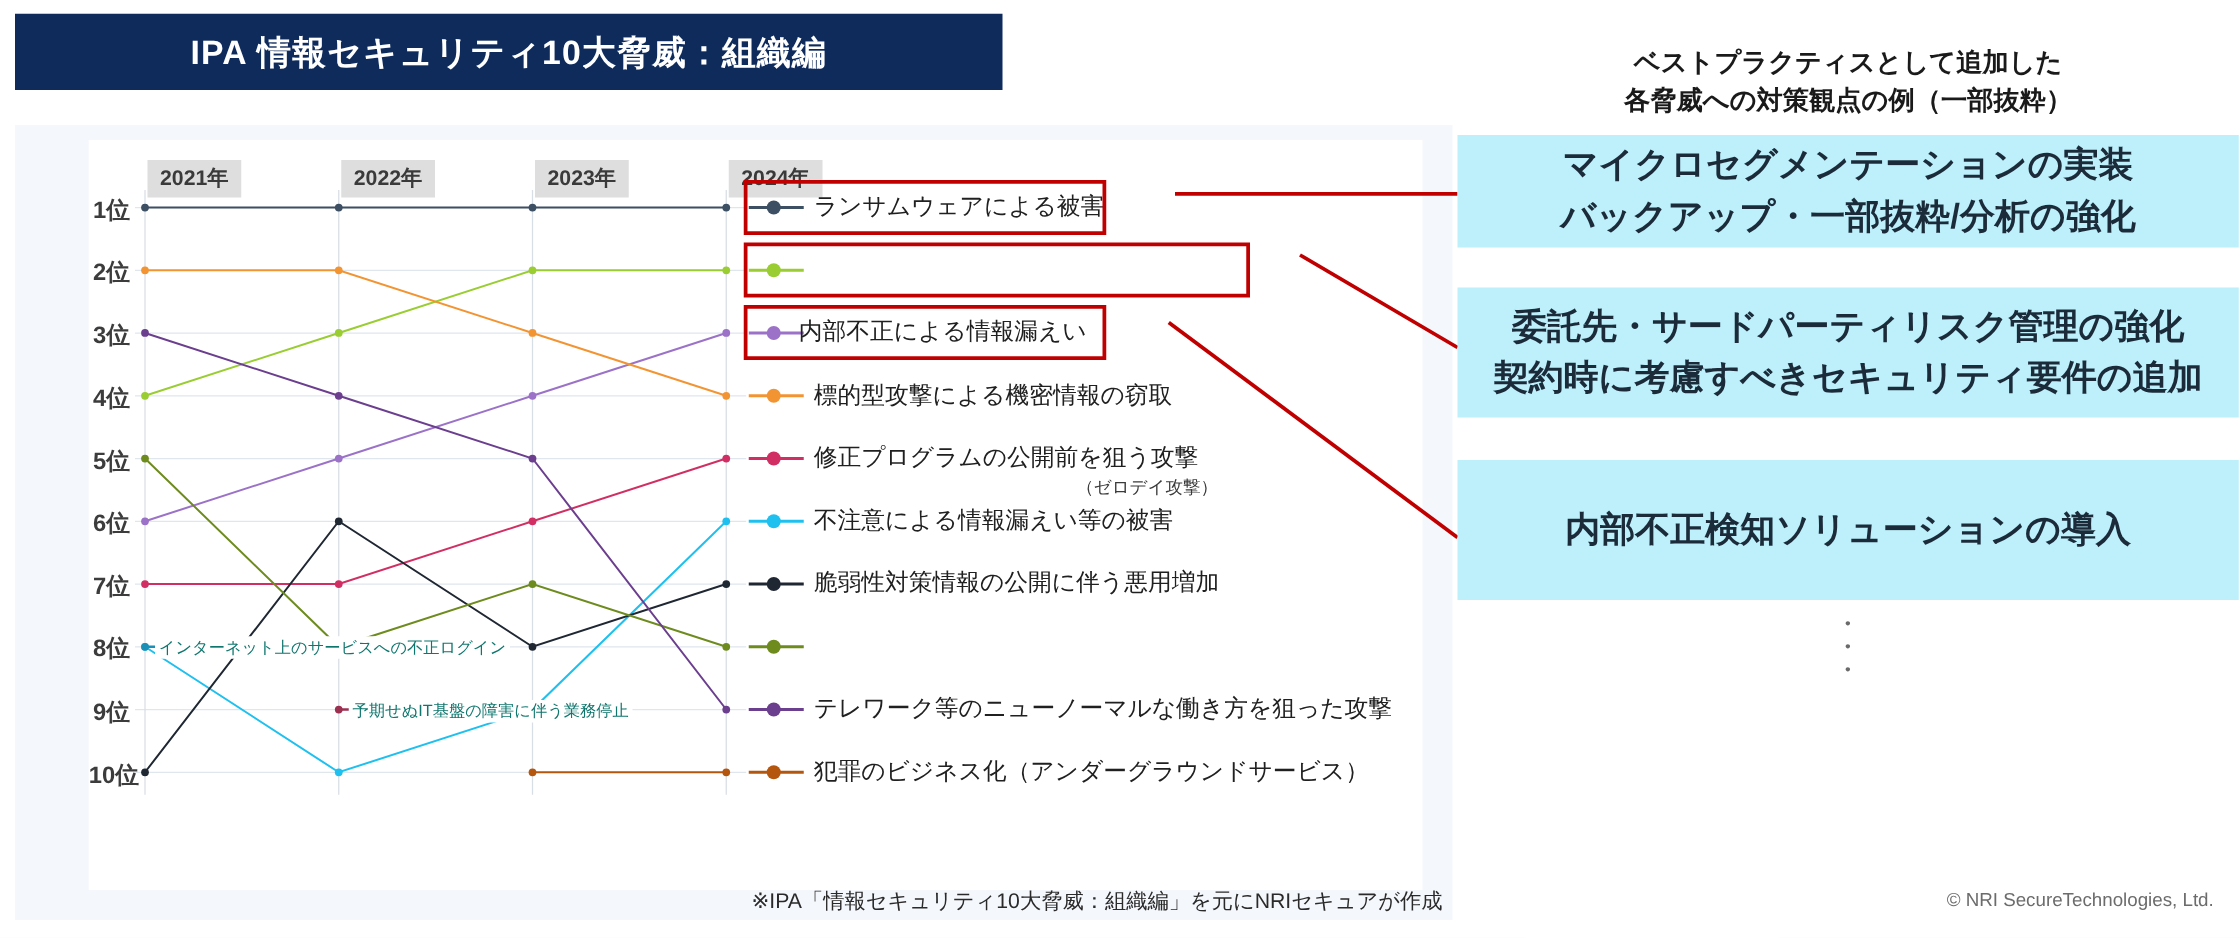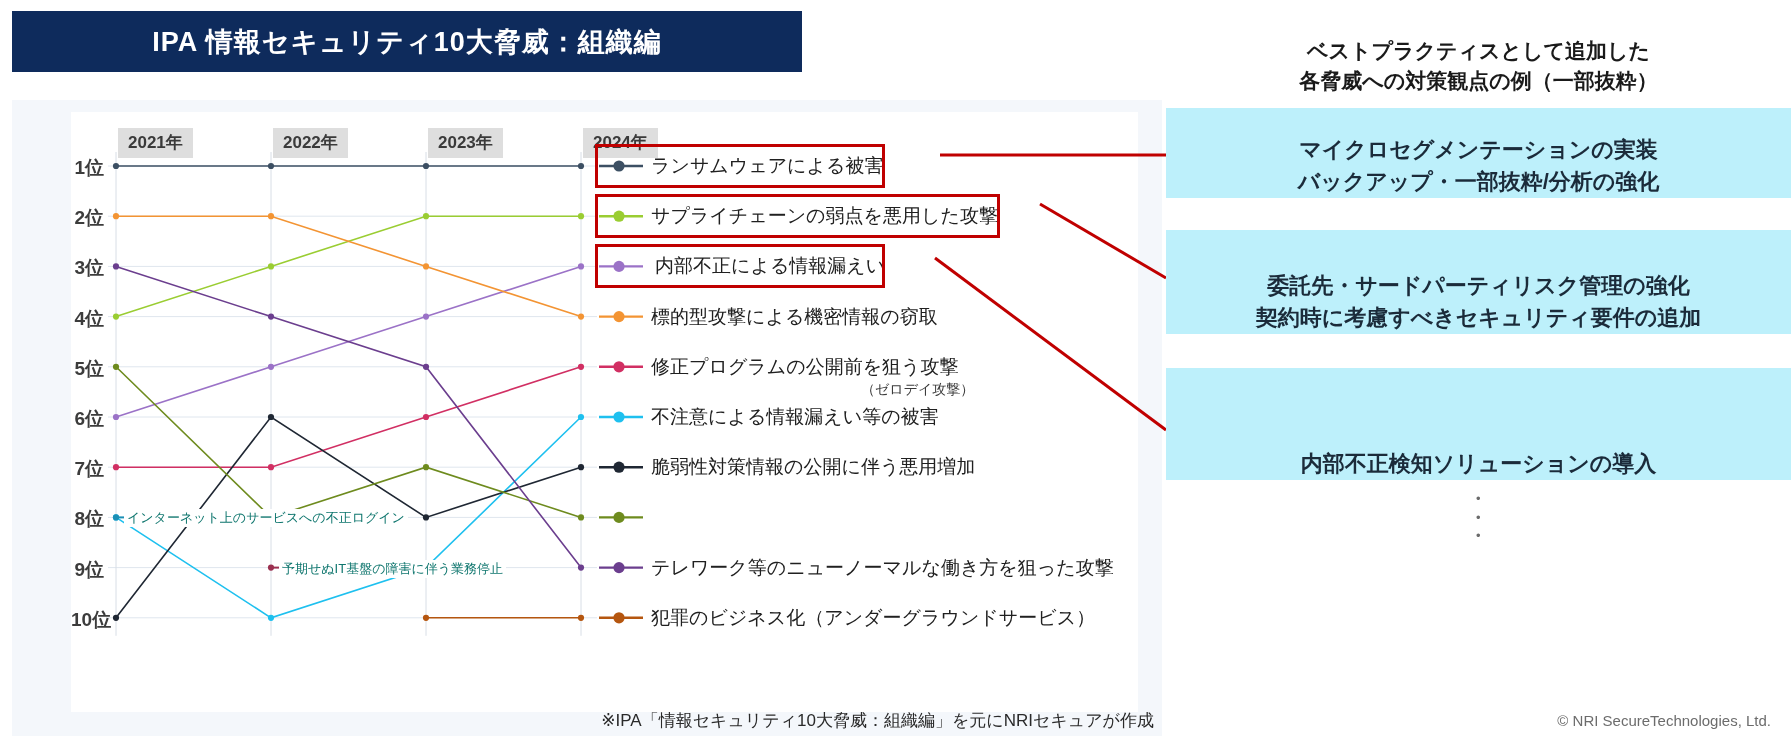"マイクロセグメンテーションの実装" .practice-box { align-items: flex-end -> center; font-size: 22px -> 28px }
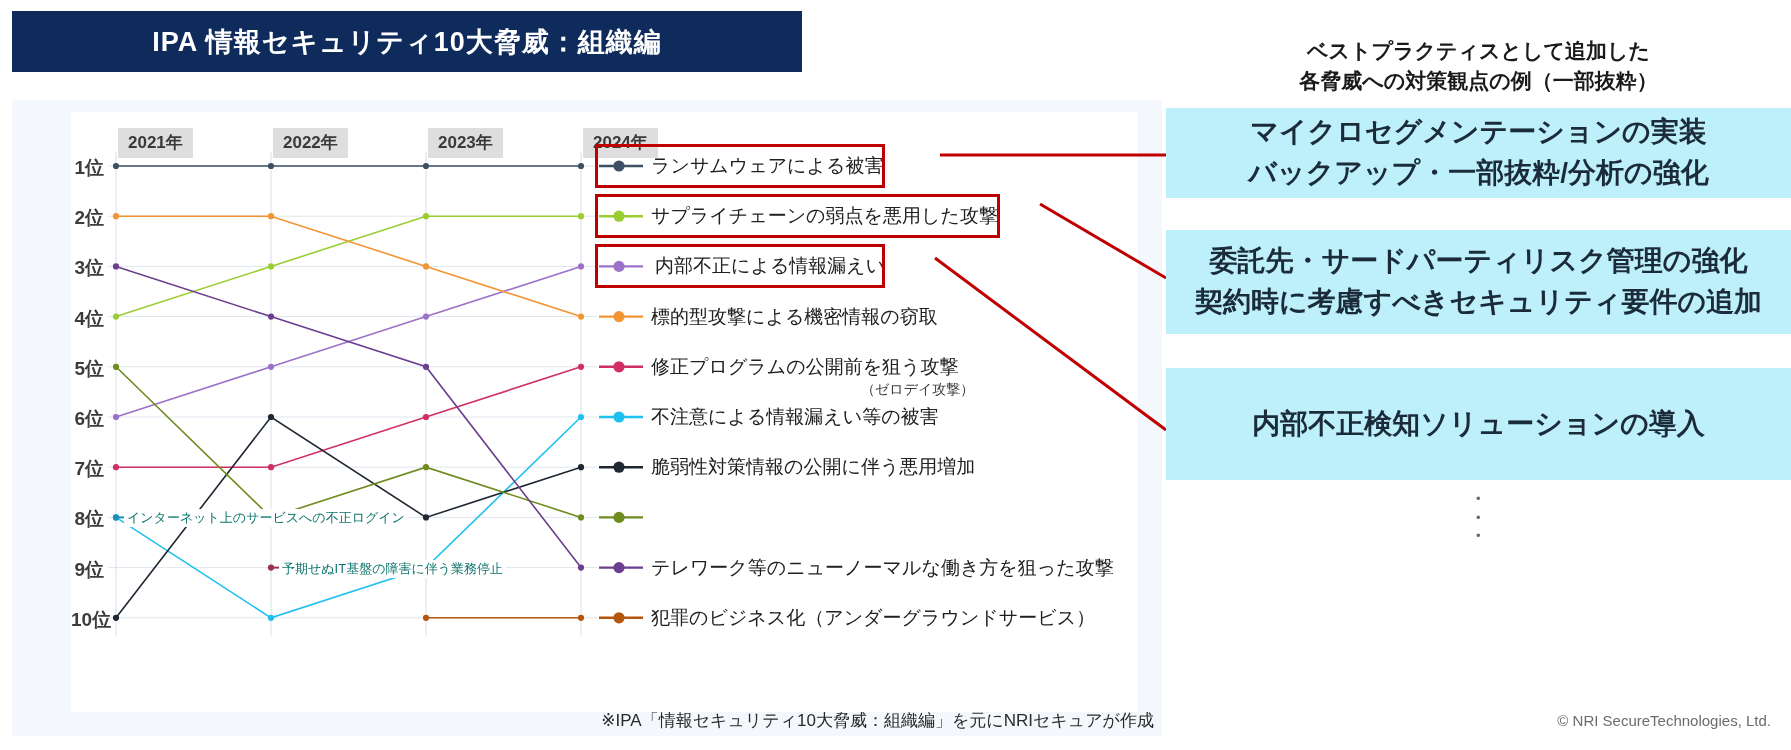"サプライチェーンの弱点を悪用した攻撃" div.series-label { html: <div>サプライチェーンの弱点を悪用した攻撃</div> -> none }
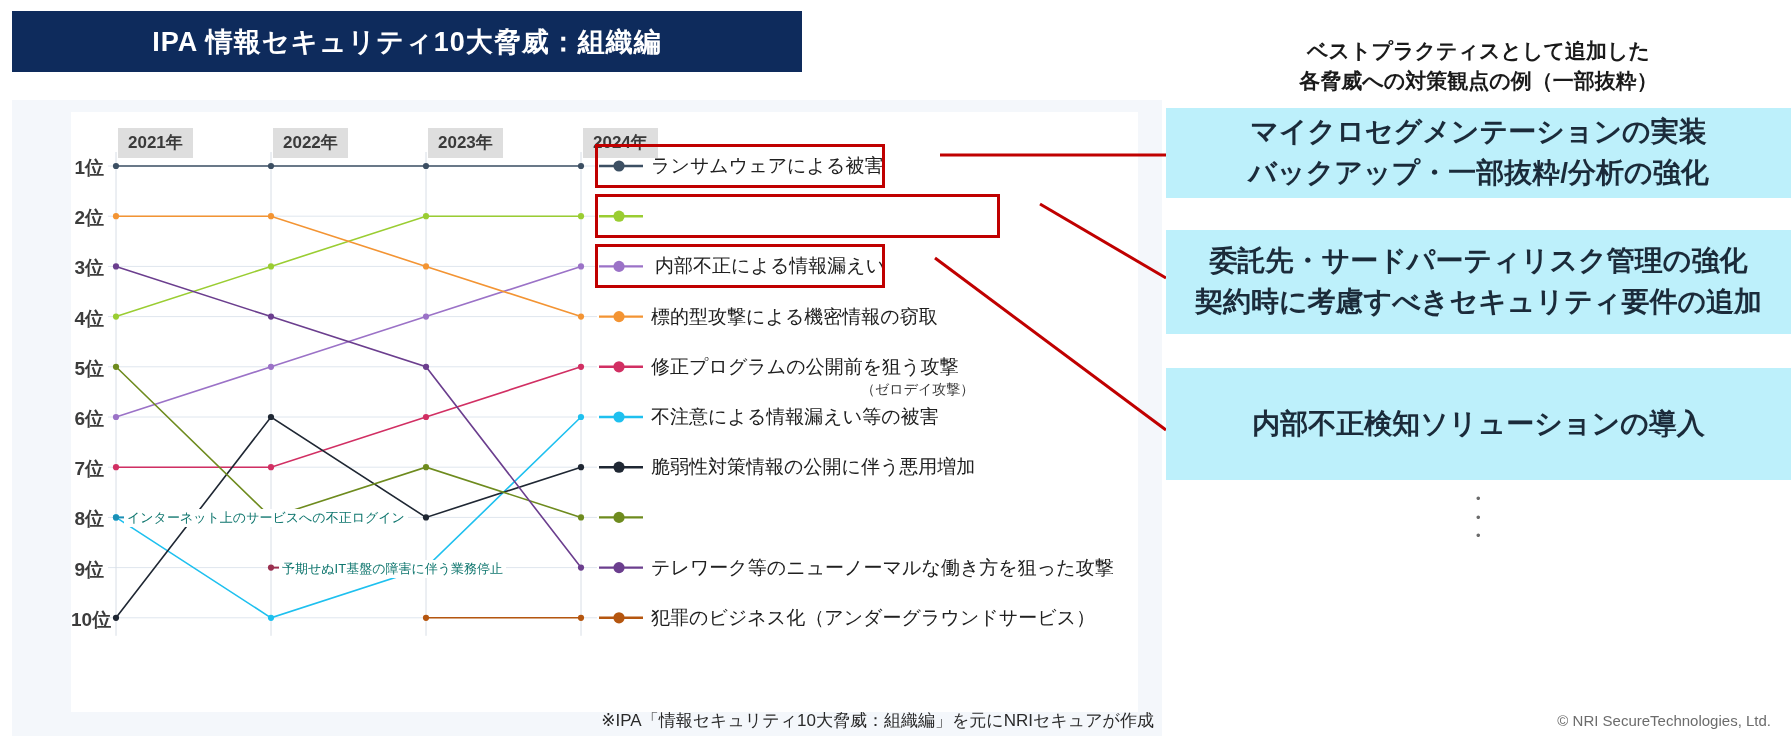"内部不正による情報漏えい" div.series-label { left: 584px -> 568px }
